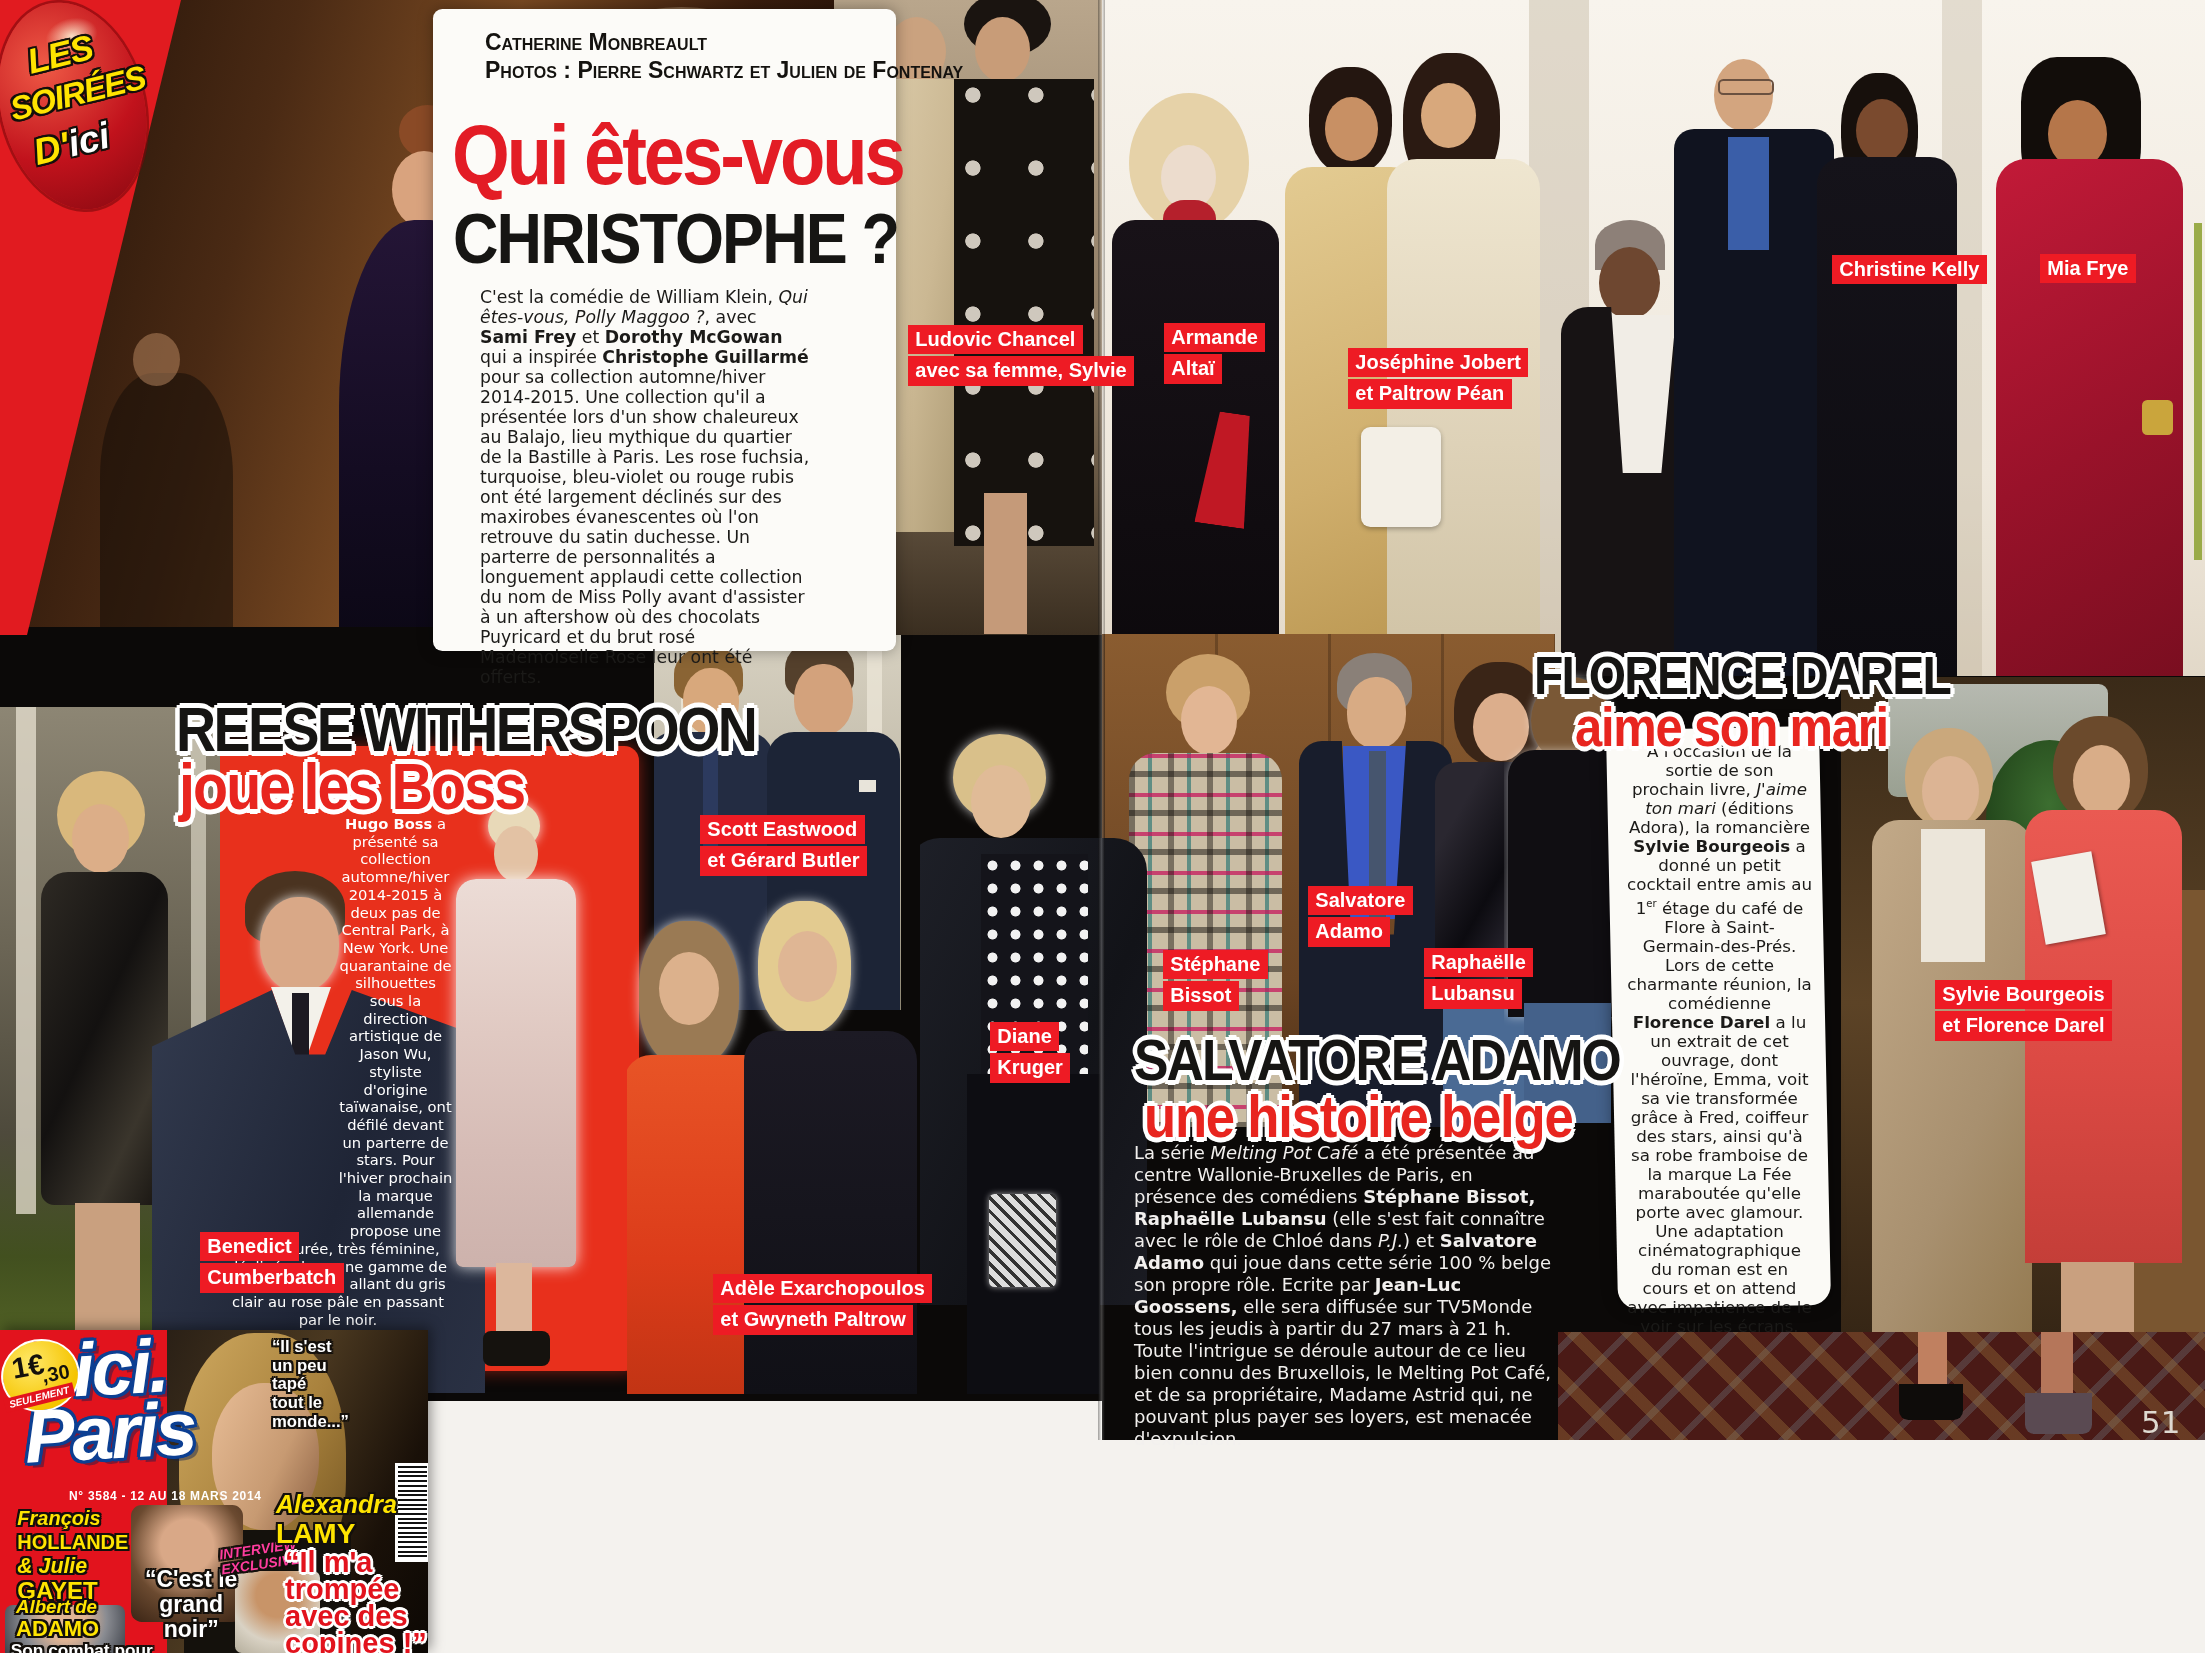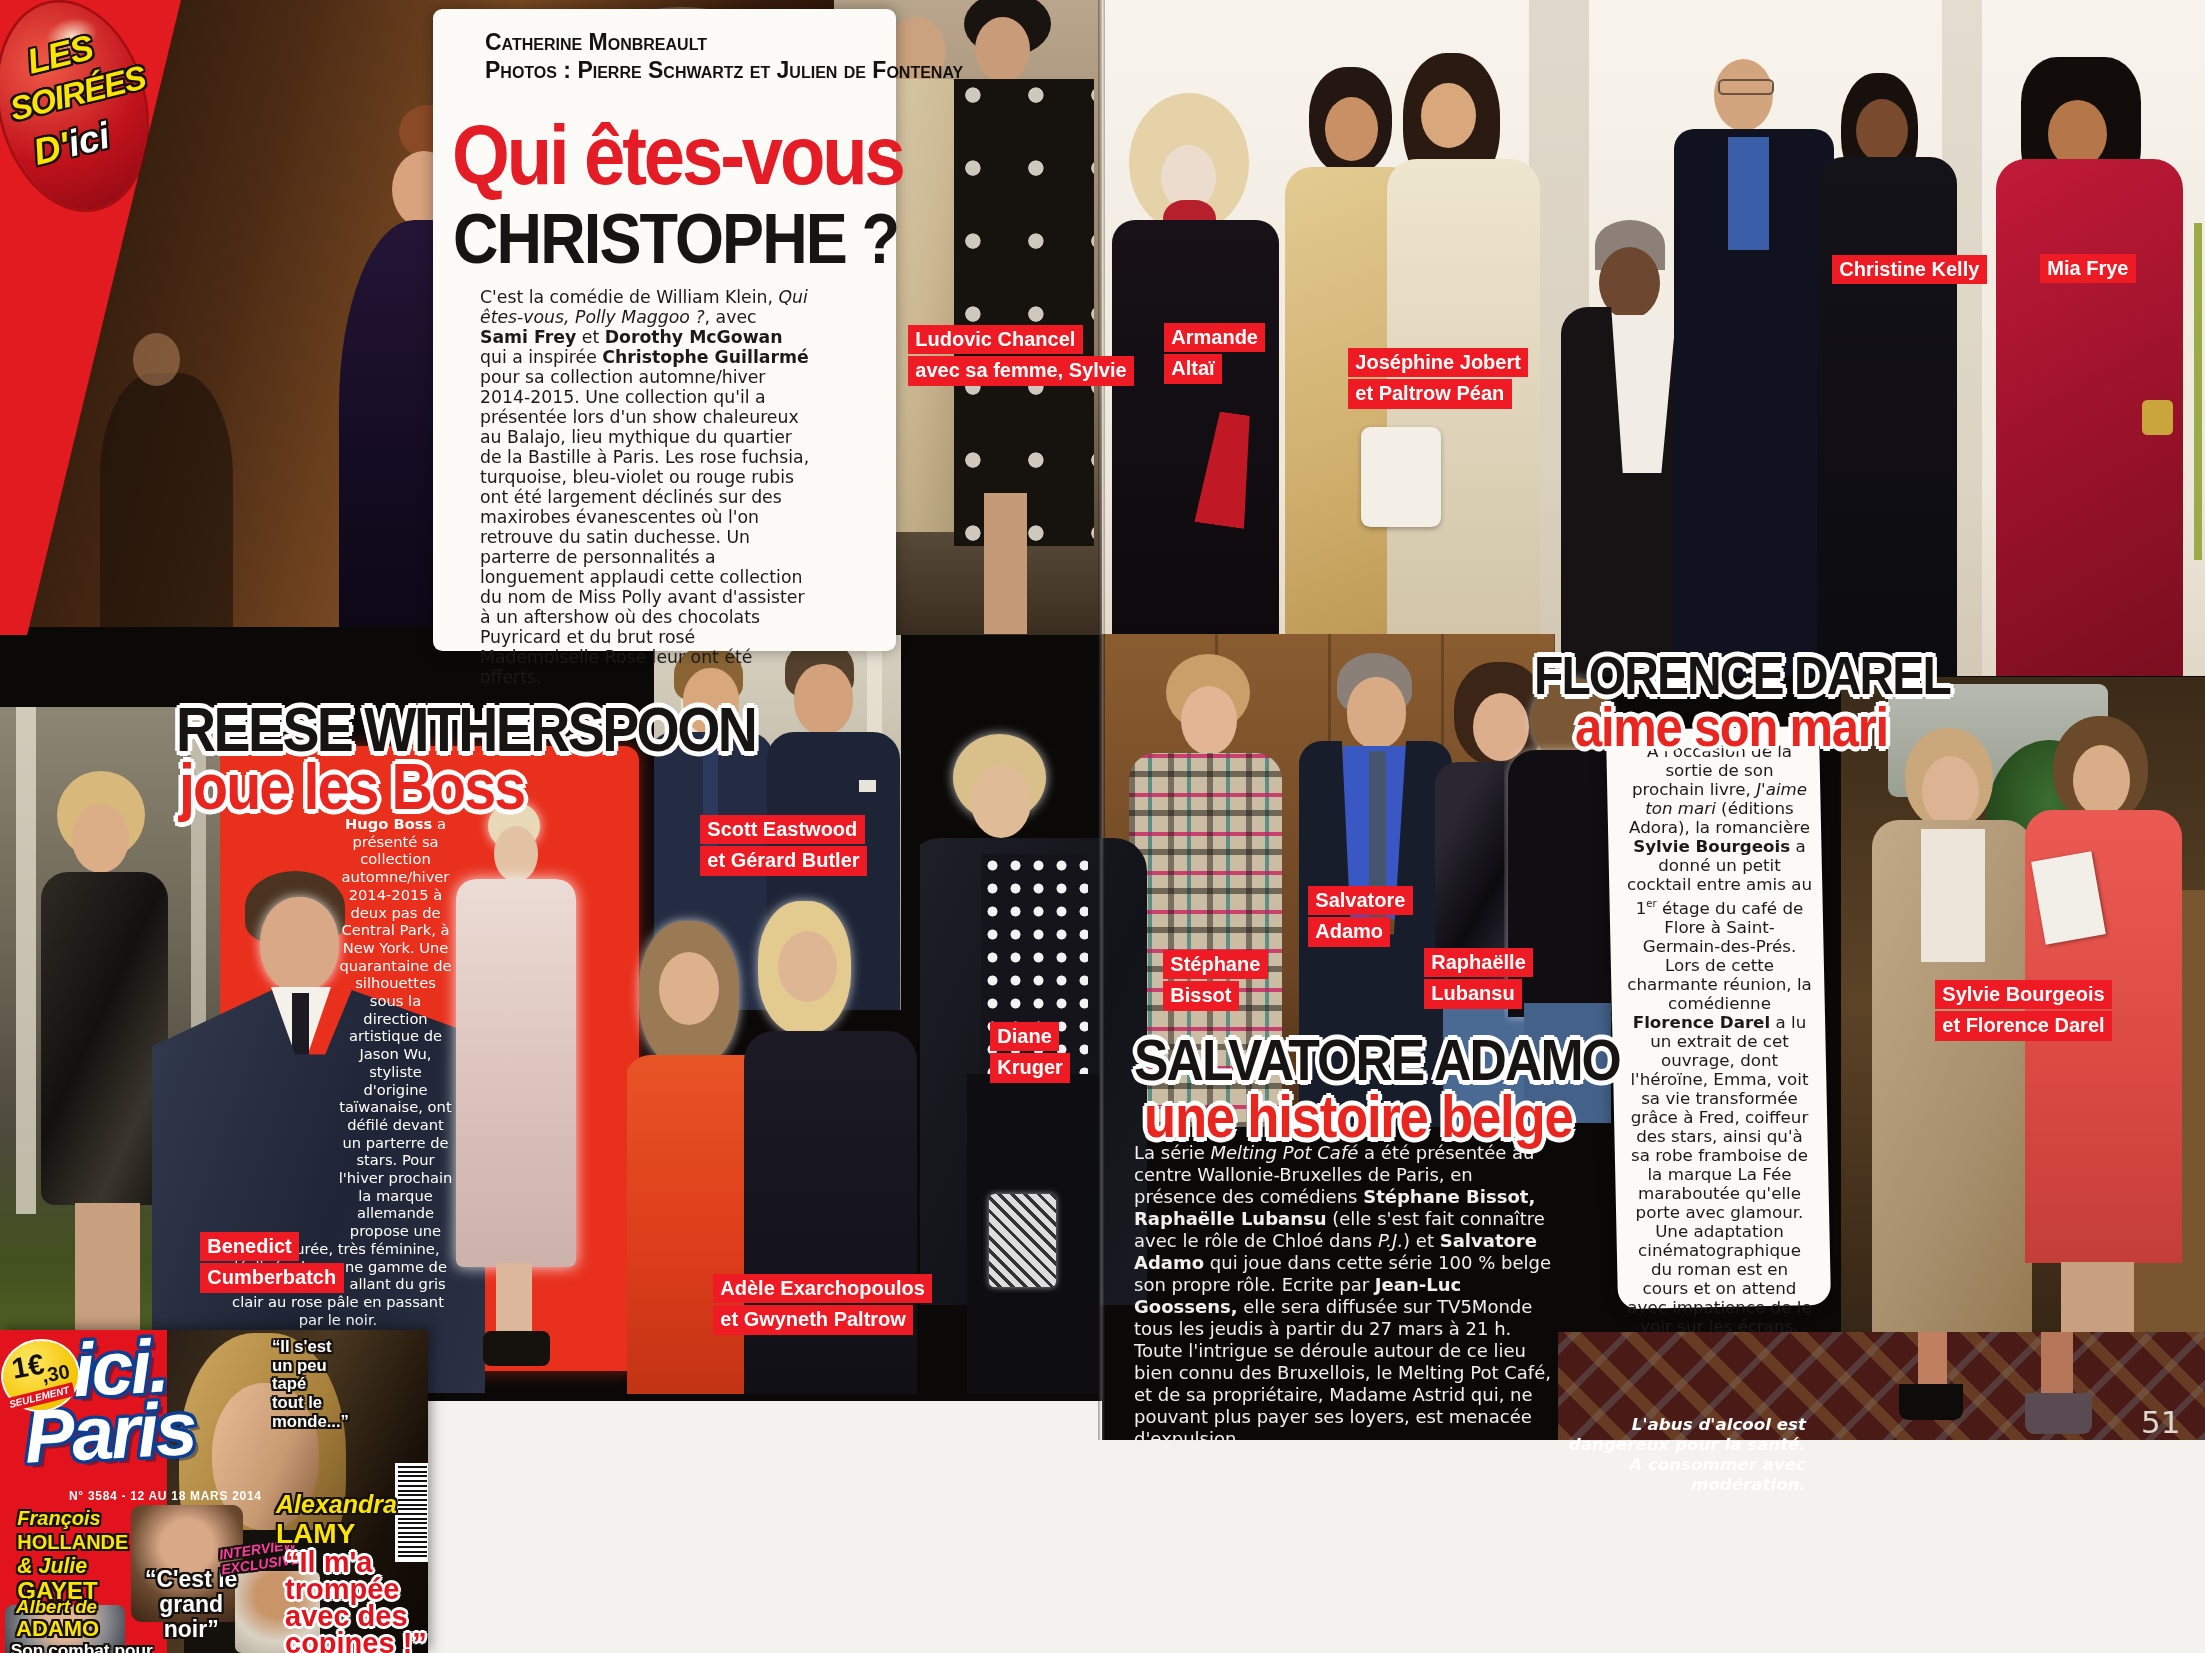"L'abus d'alcool est dangereux pour" div.bodytxt { html: <div> <div>L'abus d'alcool est dangereux pour la santé.</div> <div>A consommer avec modération.</div> </div> -> none }
